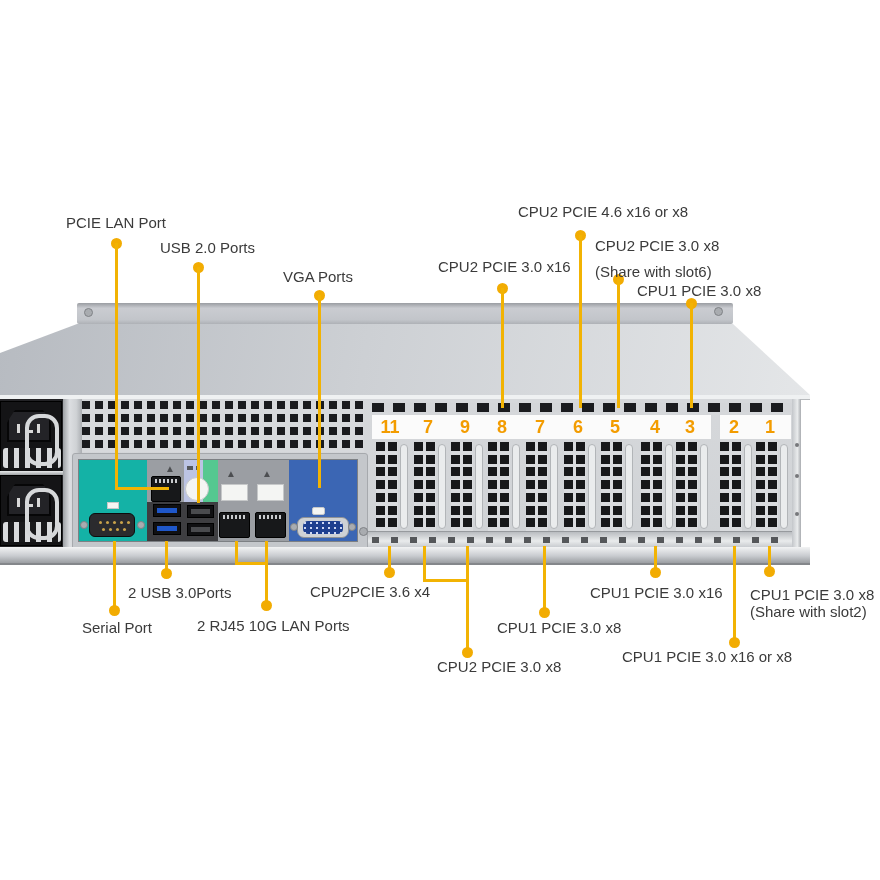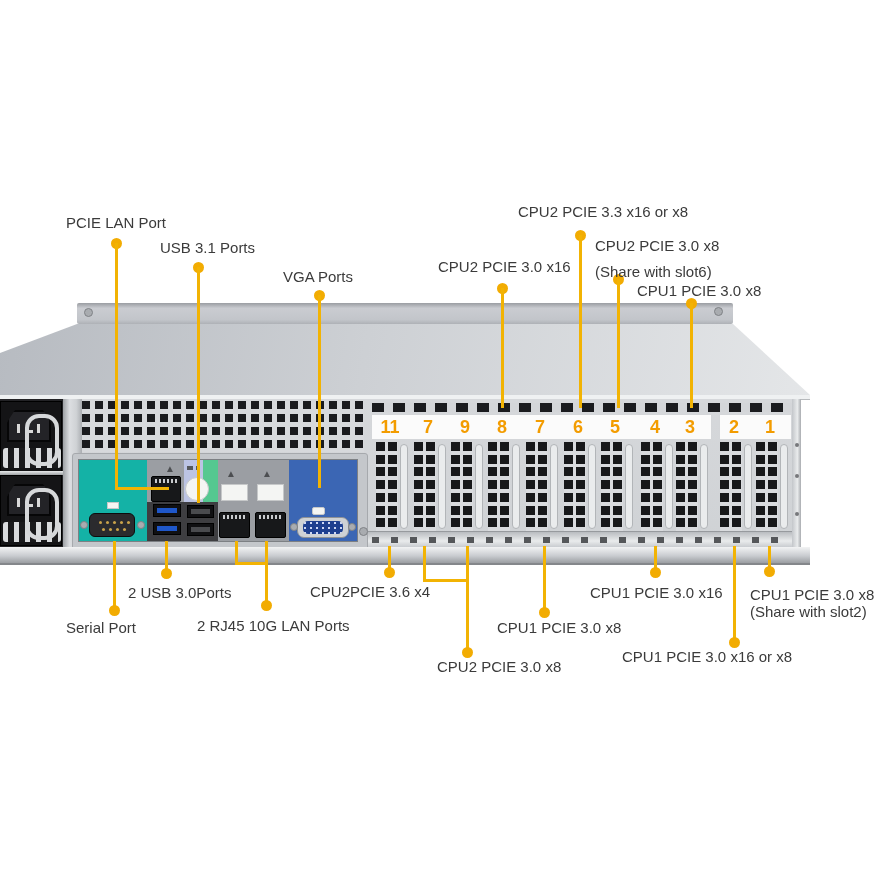"CPU2 PCIE 3.3 x16 or" div.abs { text: 3.3 -> 4.6 }
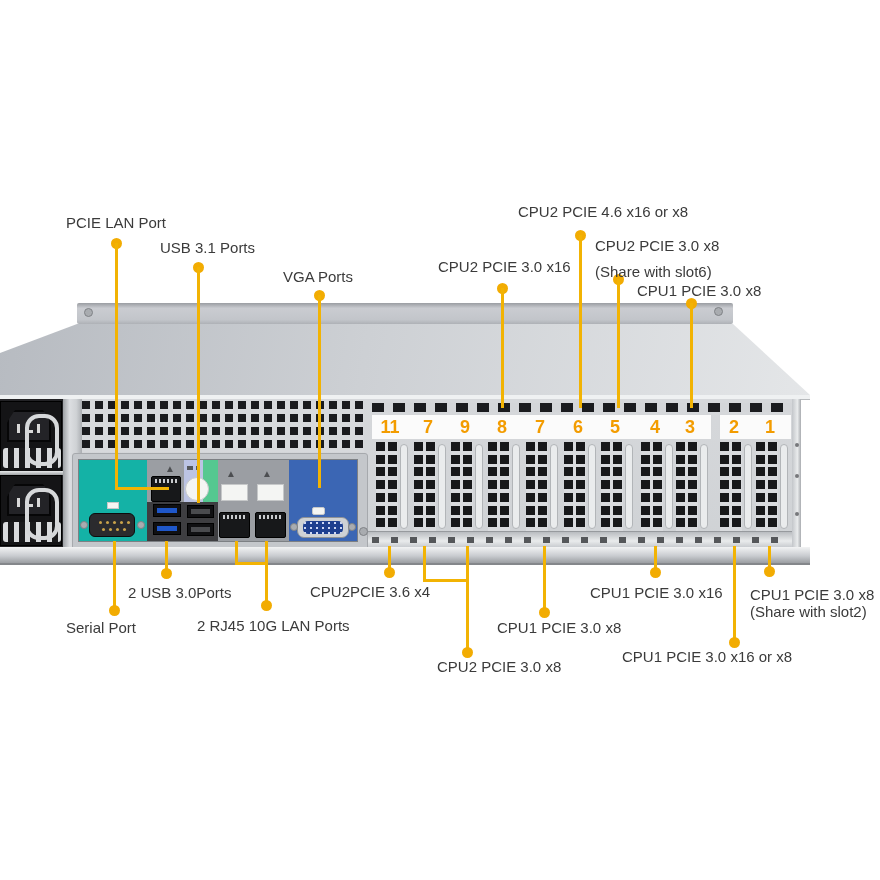"USB 3.1 Ports" div.abs { text: 3.1 -> 2.0 }
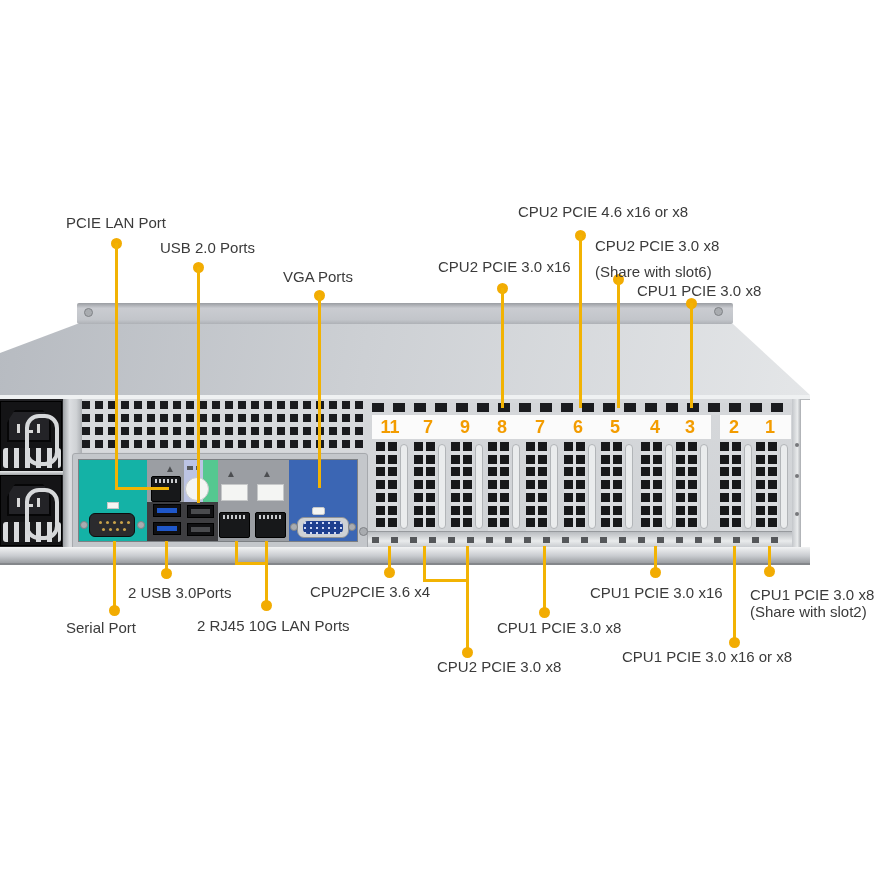"Serial Port" div.abs { left: 66px -> 82px }
